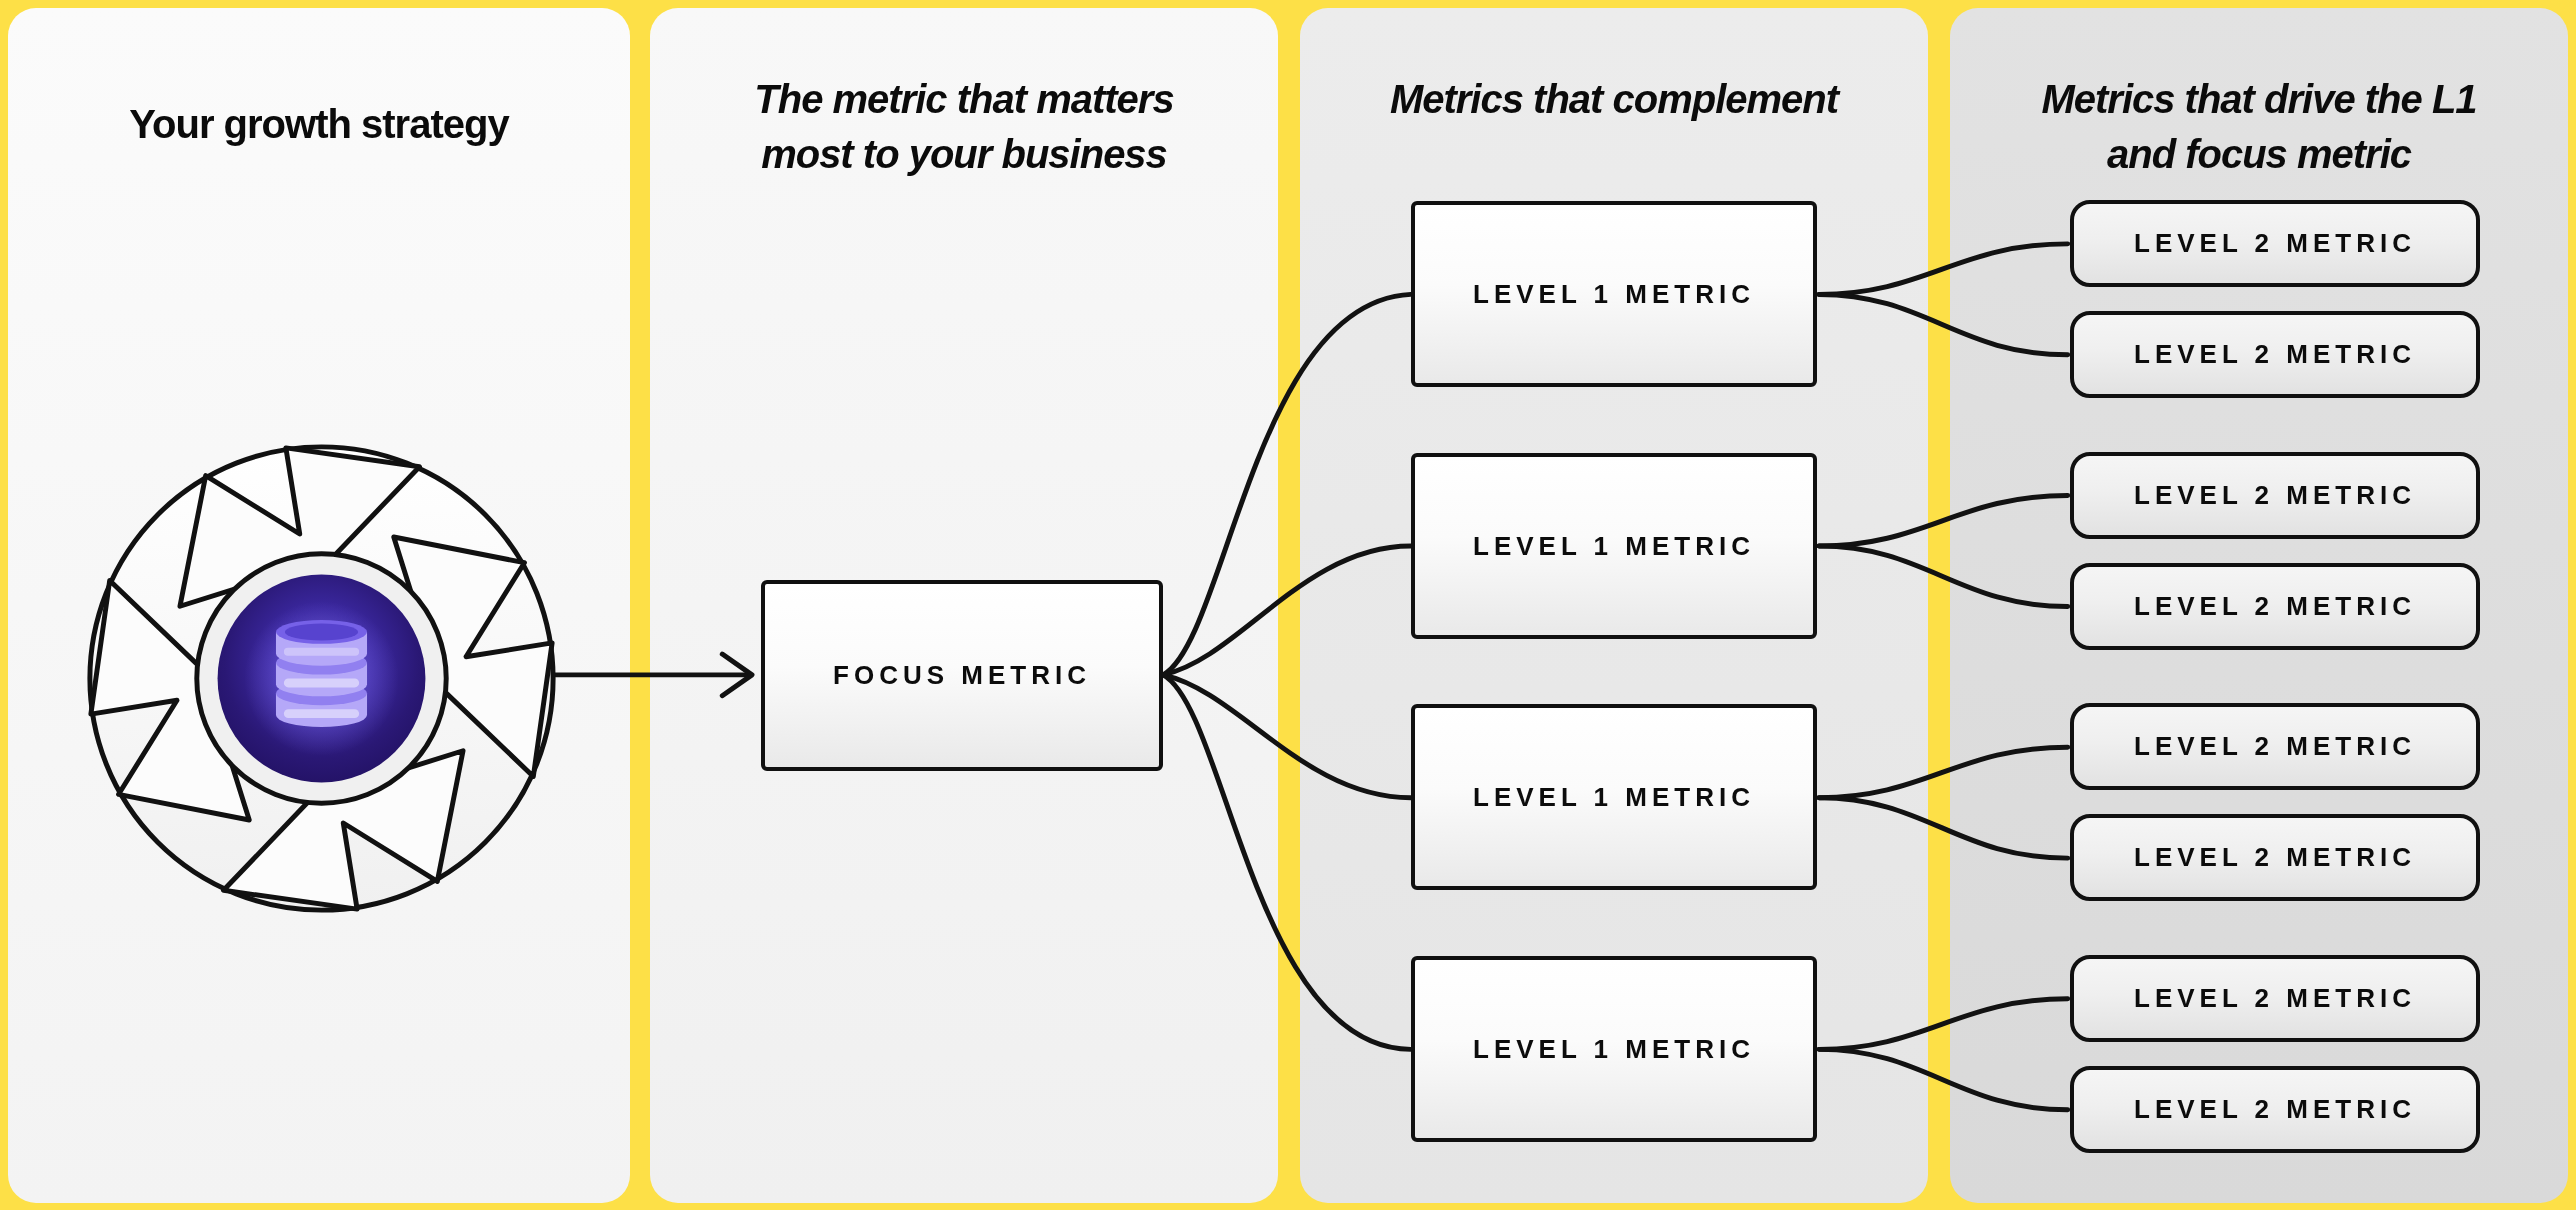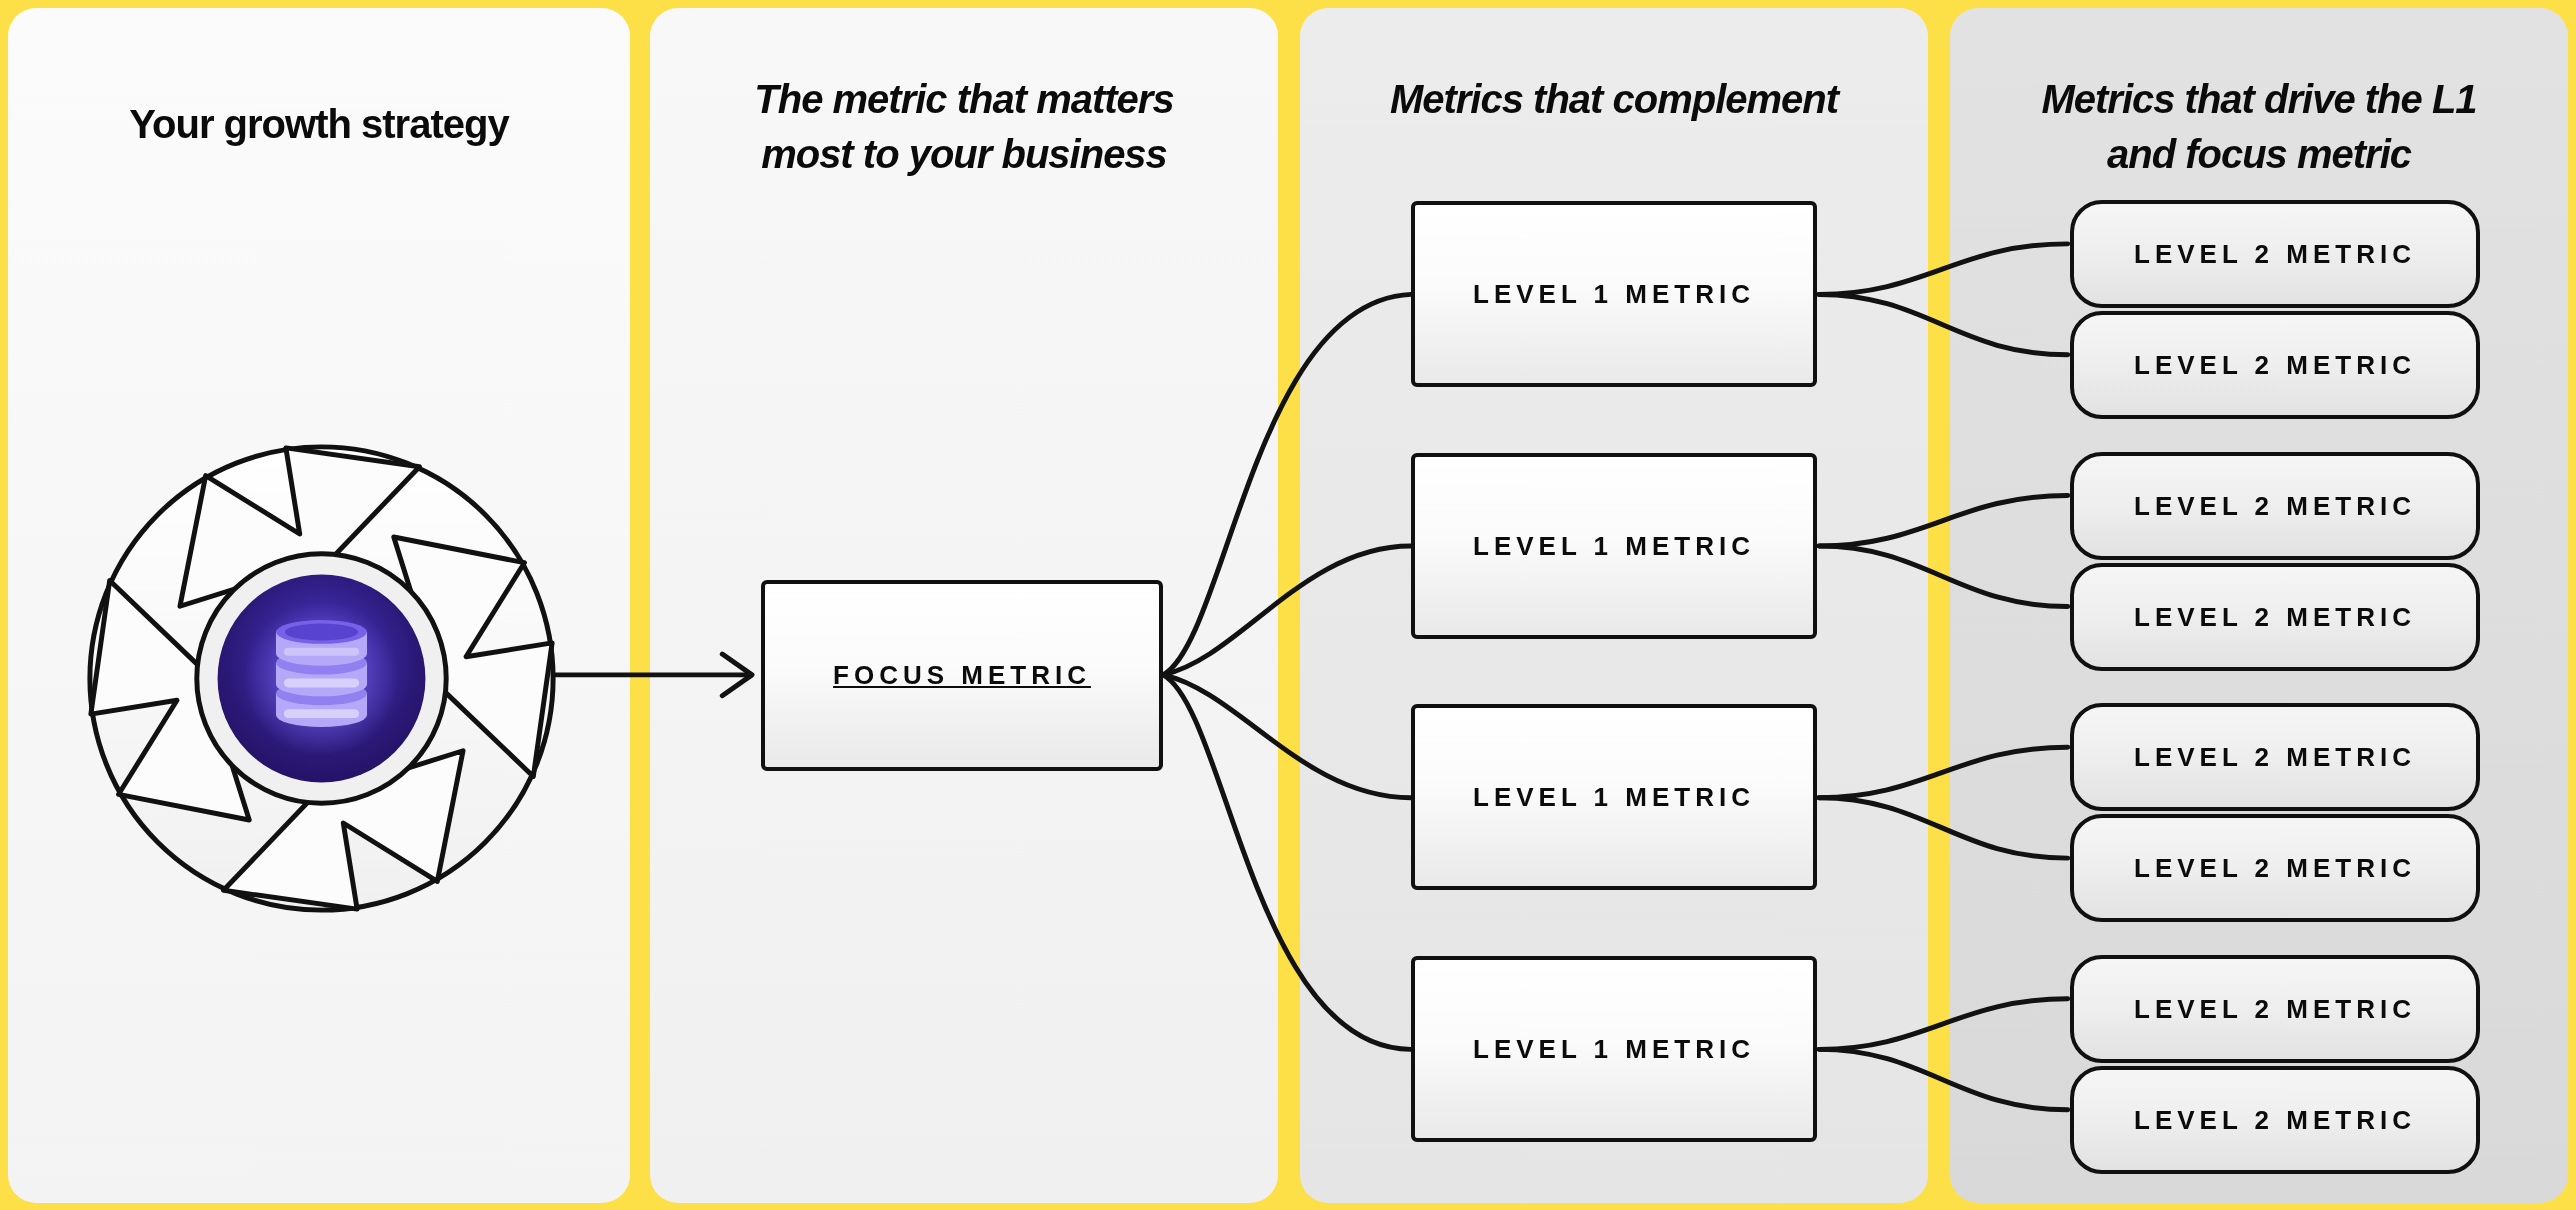"LEVEL 2 METRIC" .l2-box { border-radius: 32px -> 20px; height: 108px -> 87px }
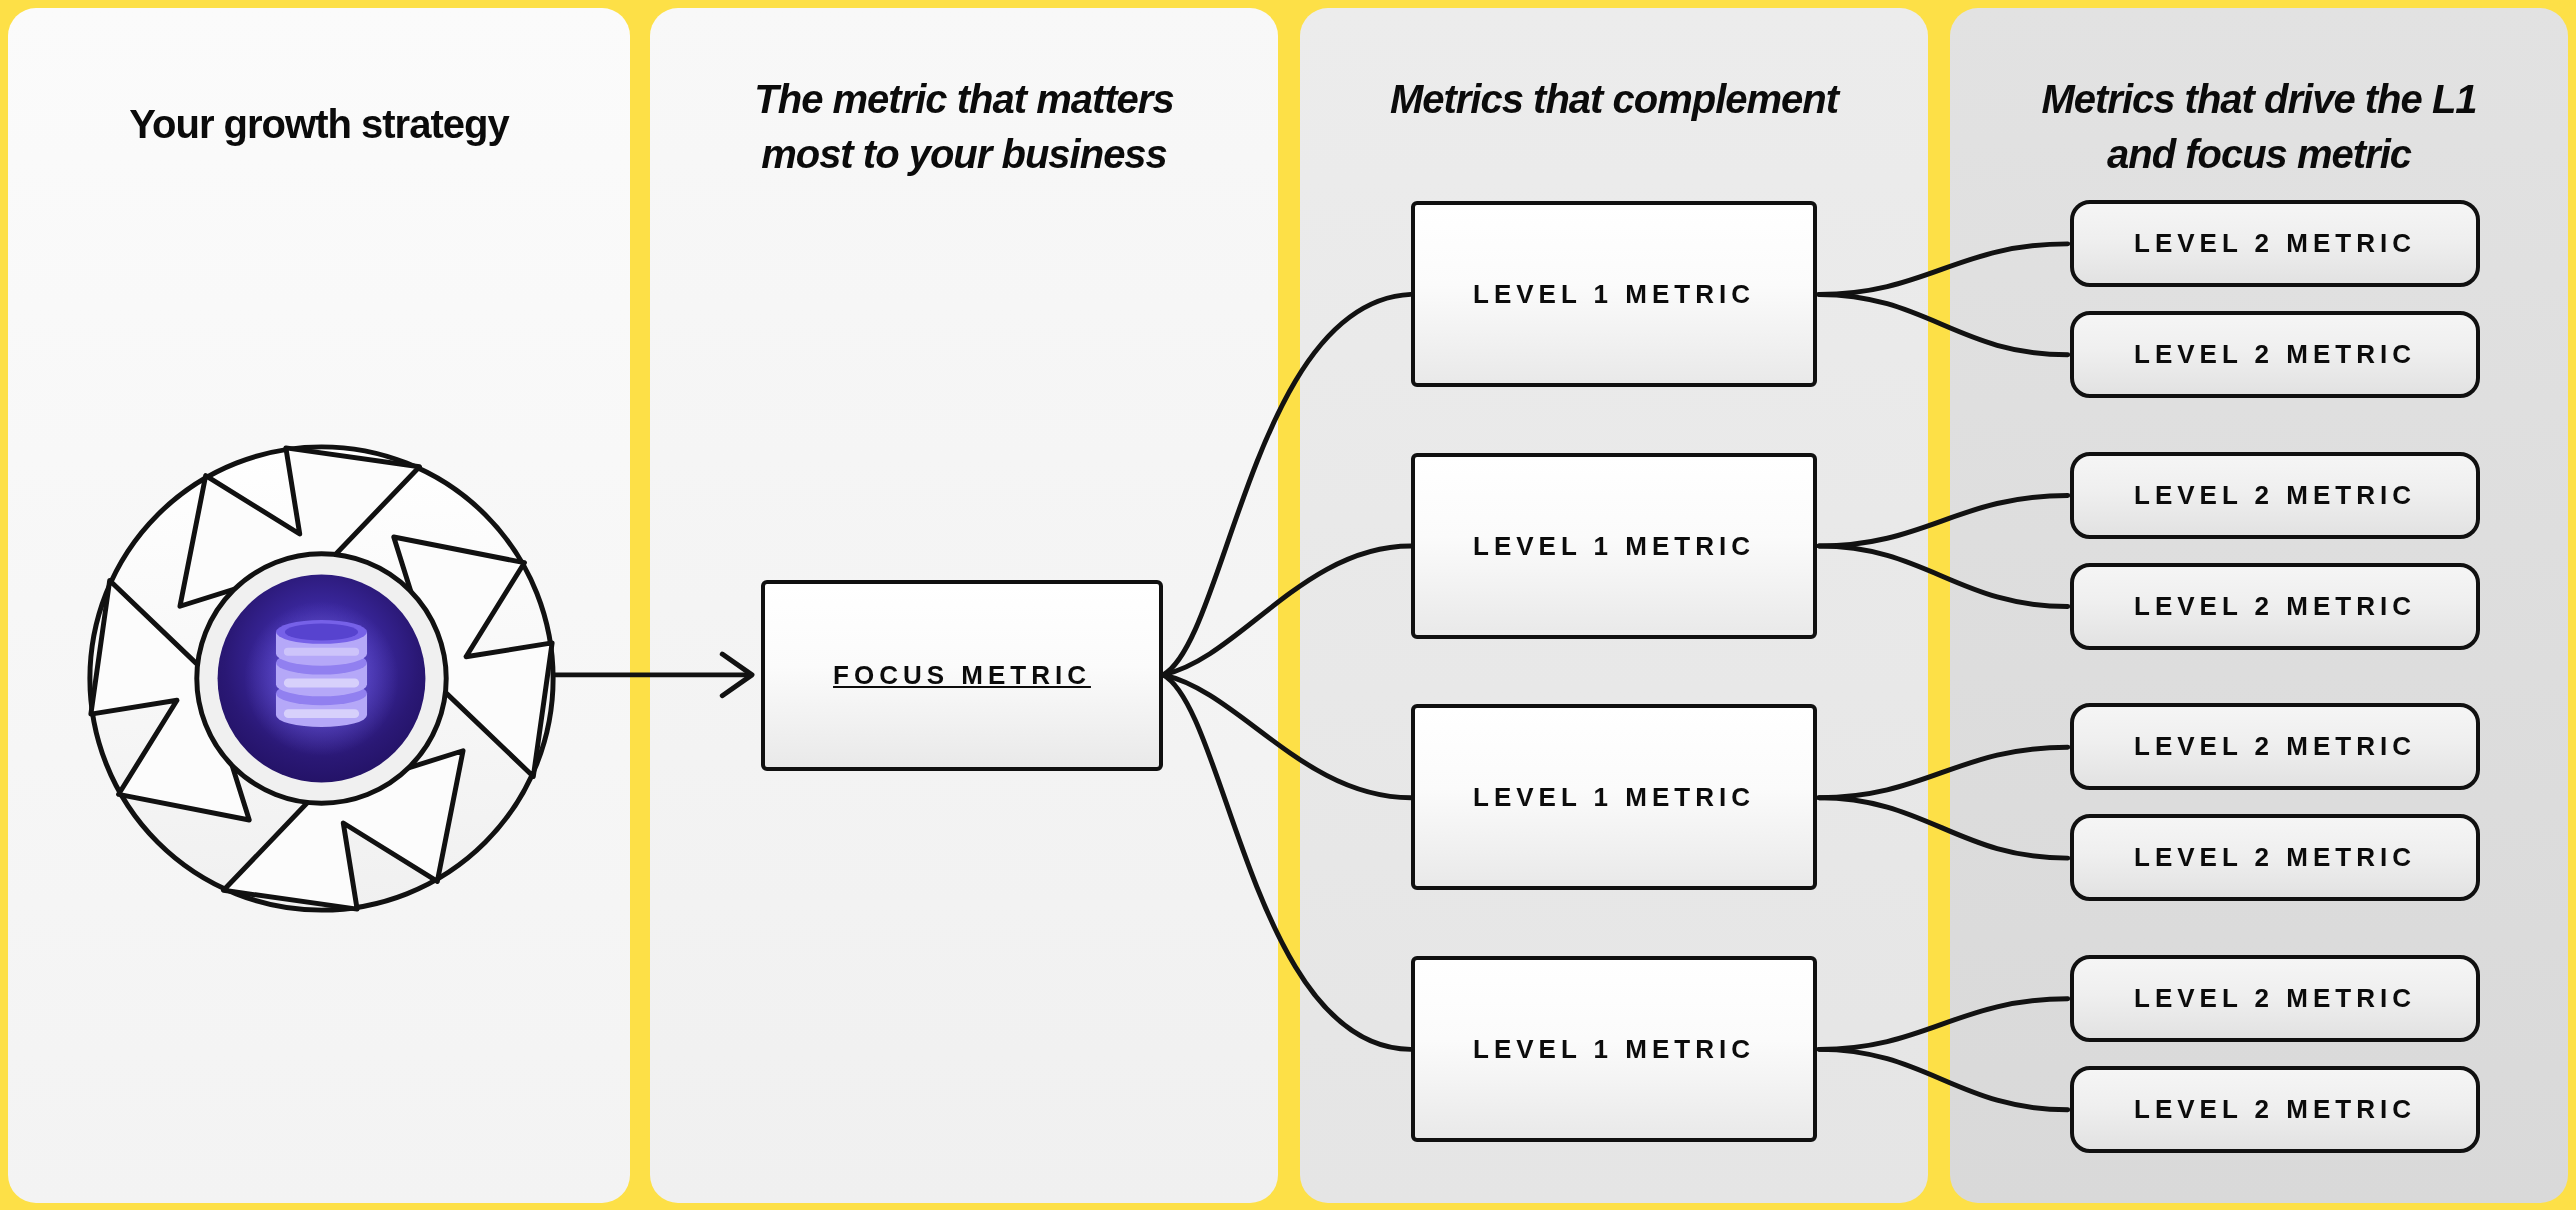"FOCUS METRIC" .focus-box { text-decoration: underline -> none }
